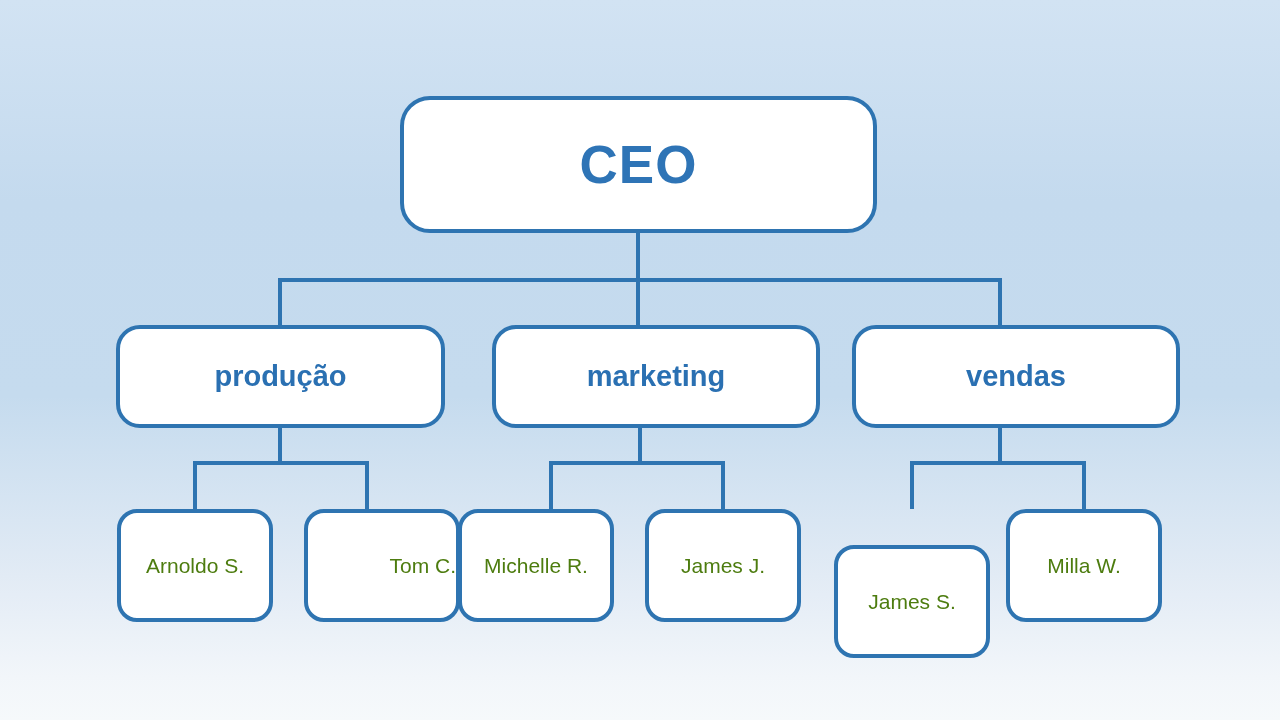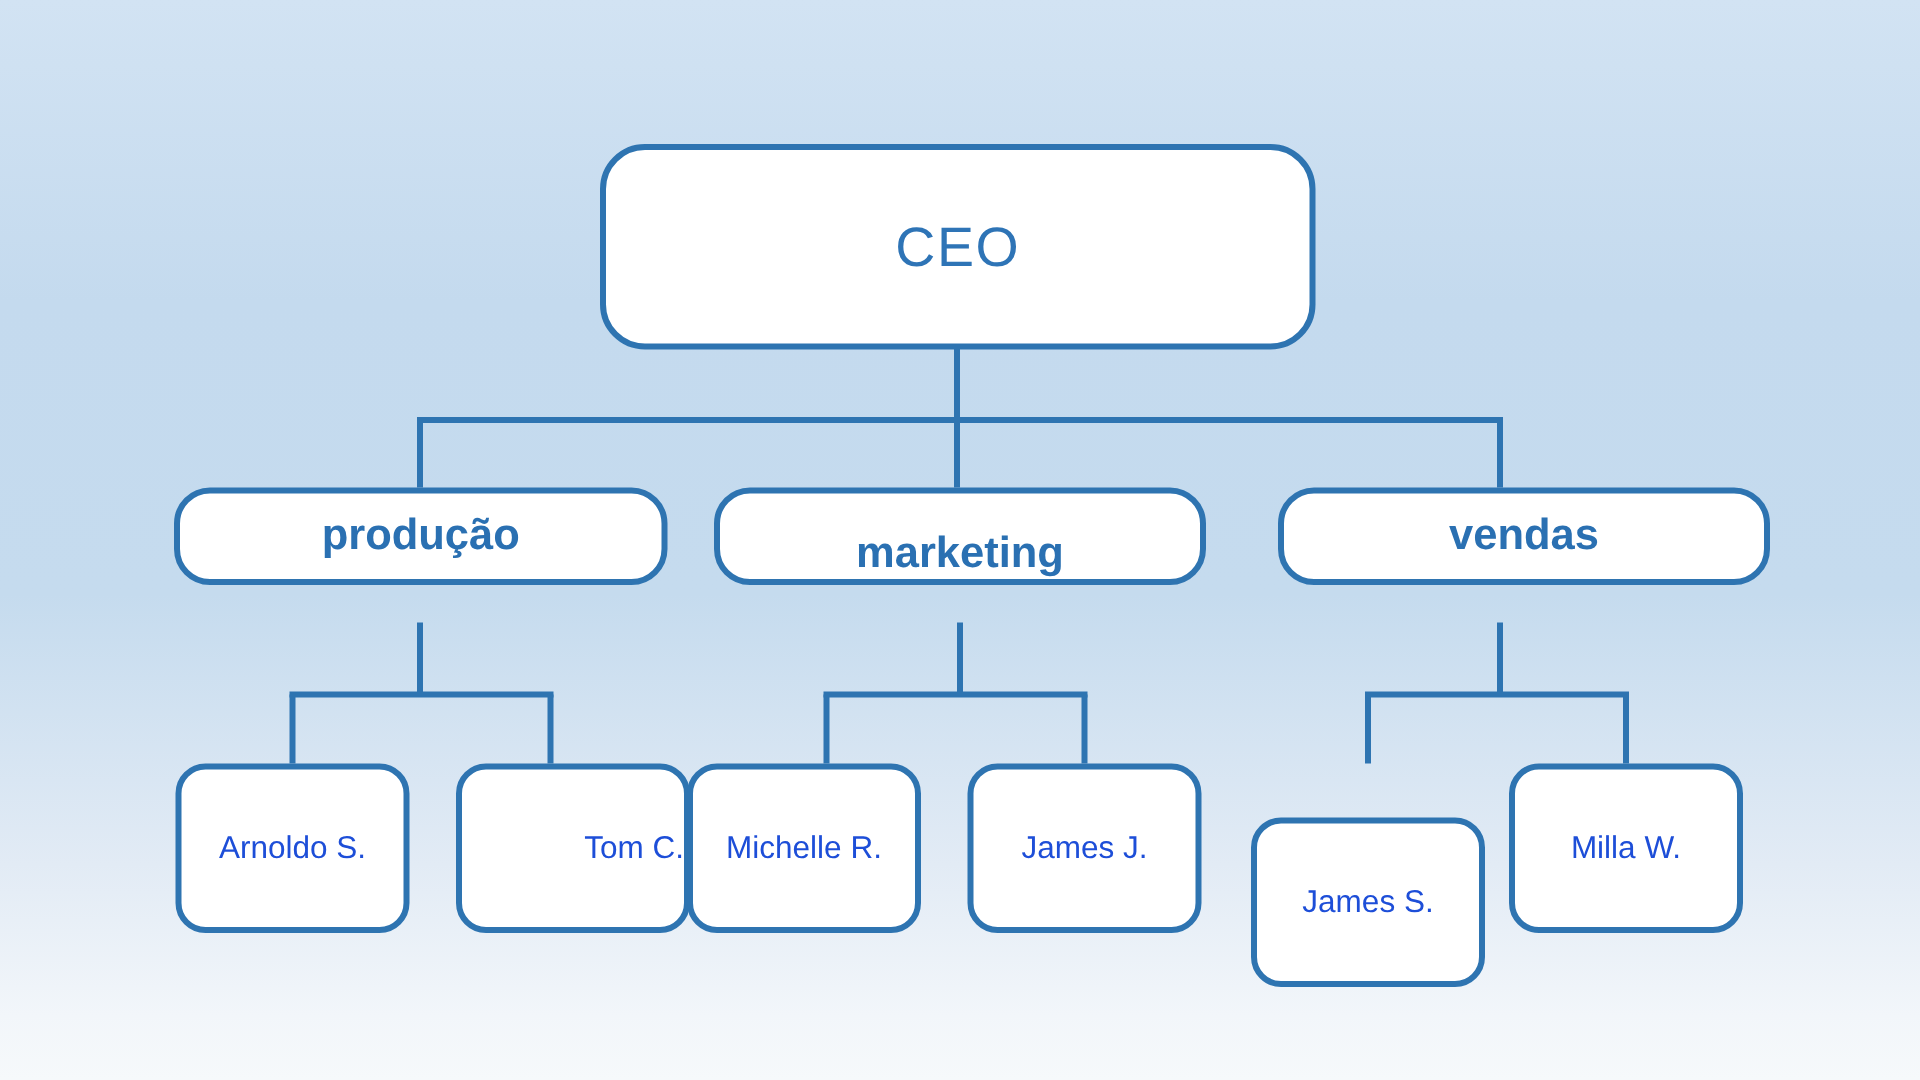"CEO" .node-ceo .node-label { font-size: 37px -> 53px; font-weight: normal -> bold }
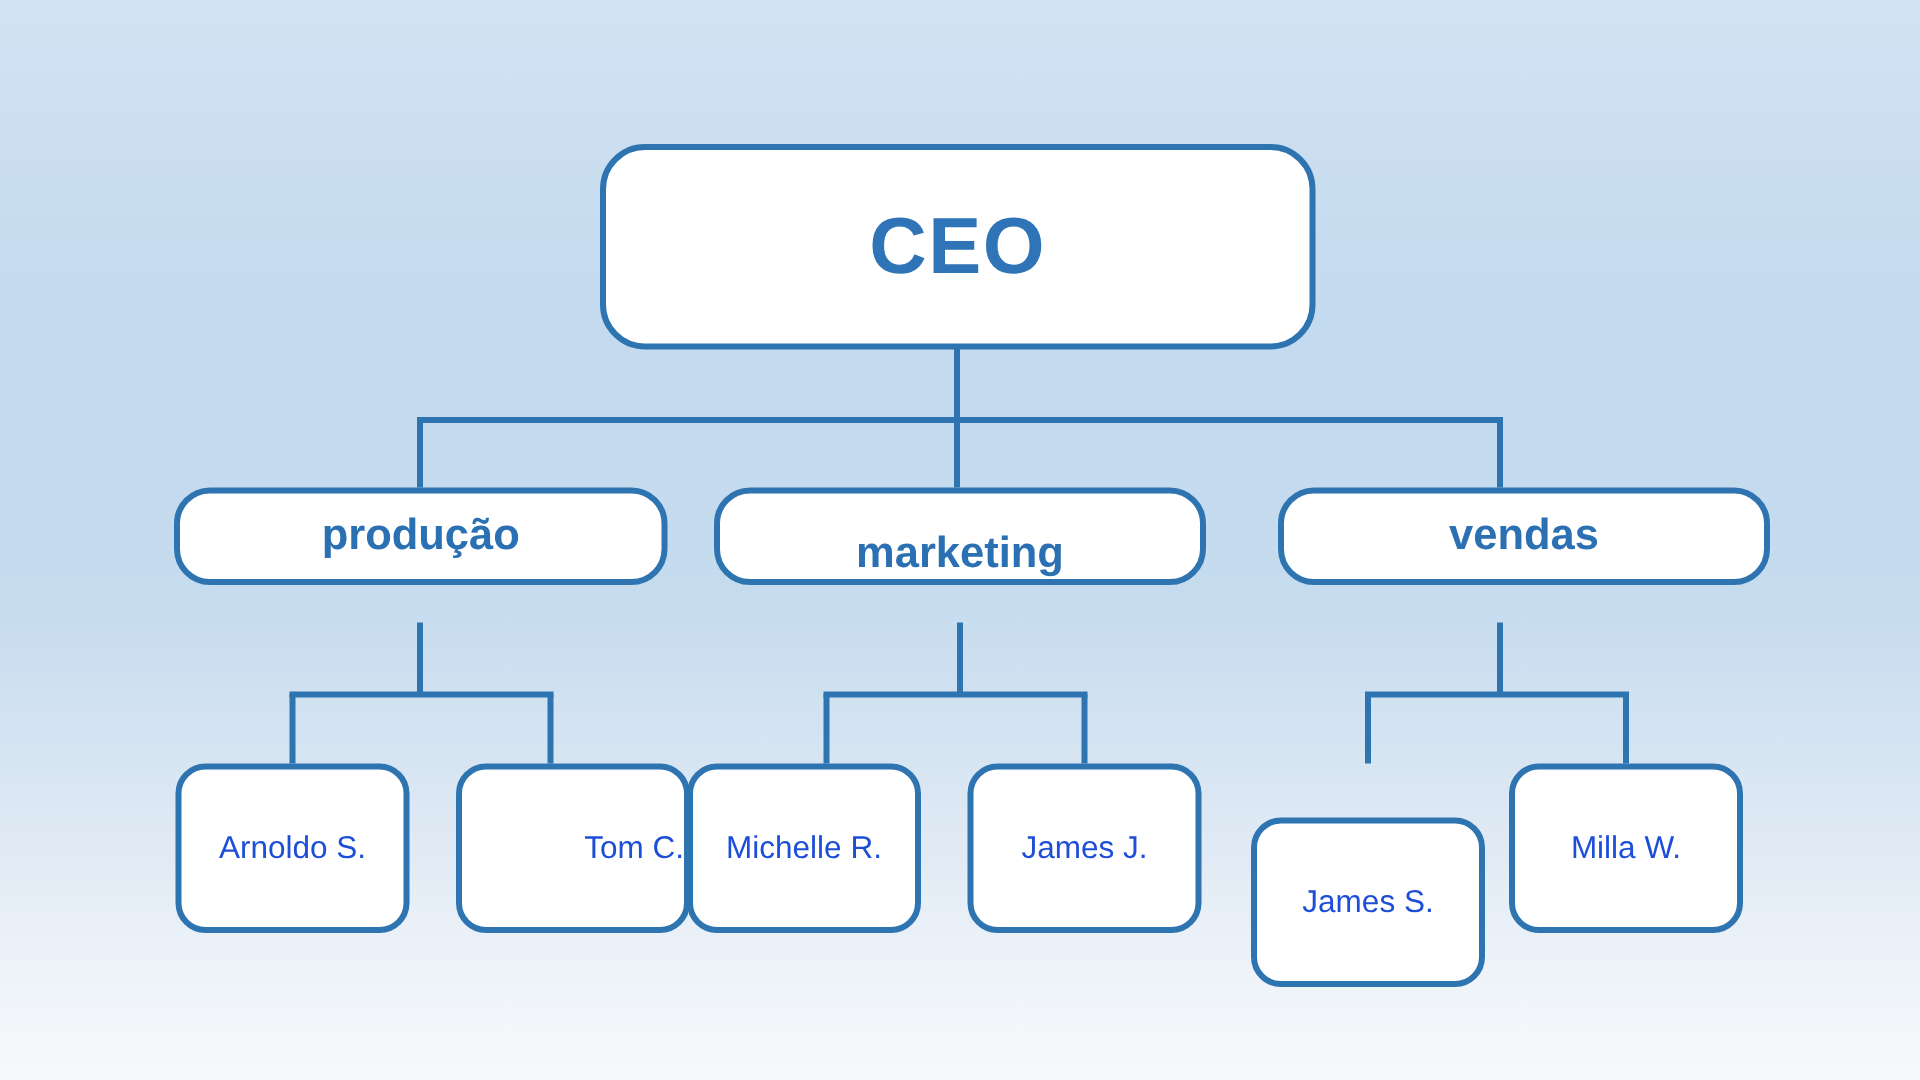"produção" .node-dept { height: 65px -> 103px }
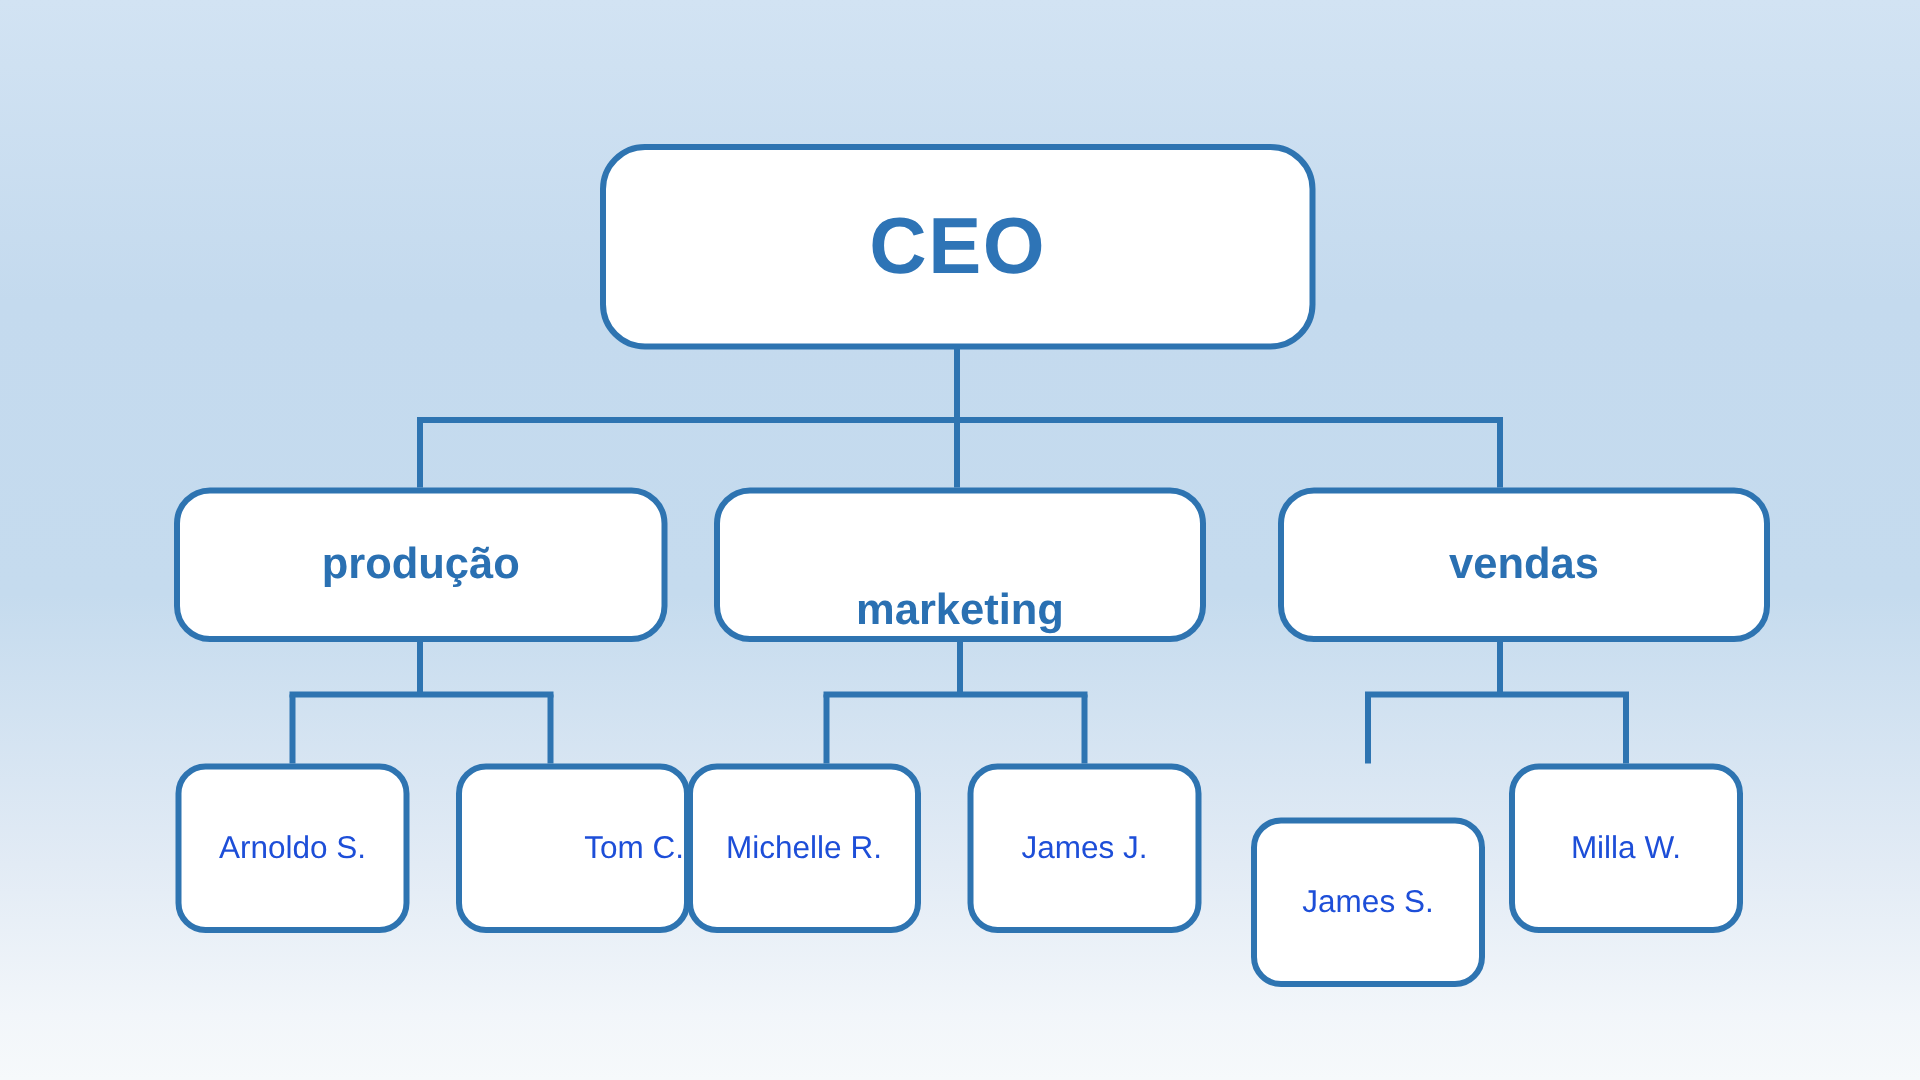"marketing" .node-dept-1 { align-items: flex-end -> none; left: 476px -> 492px }
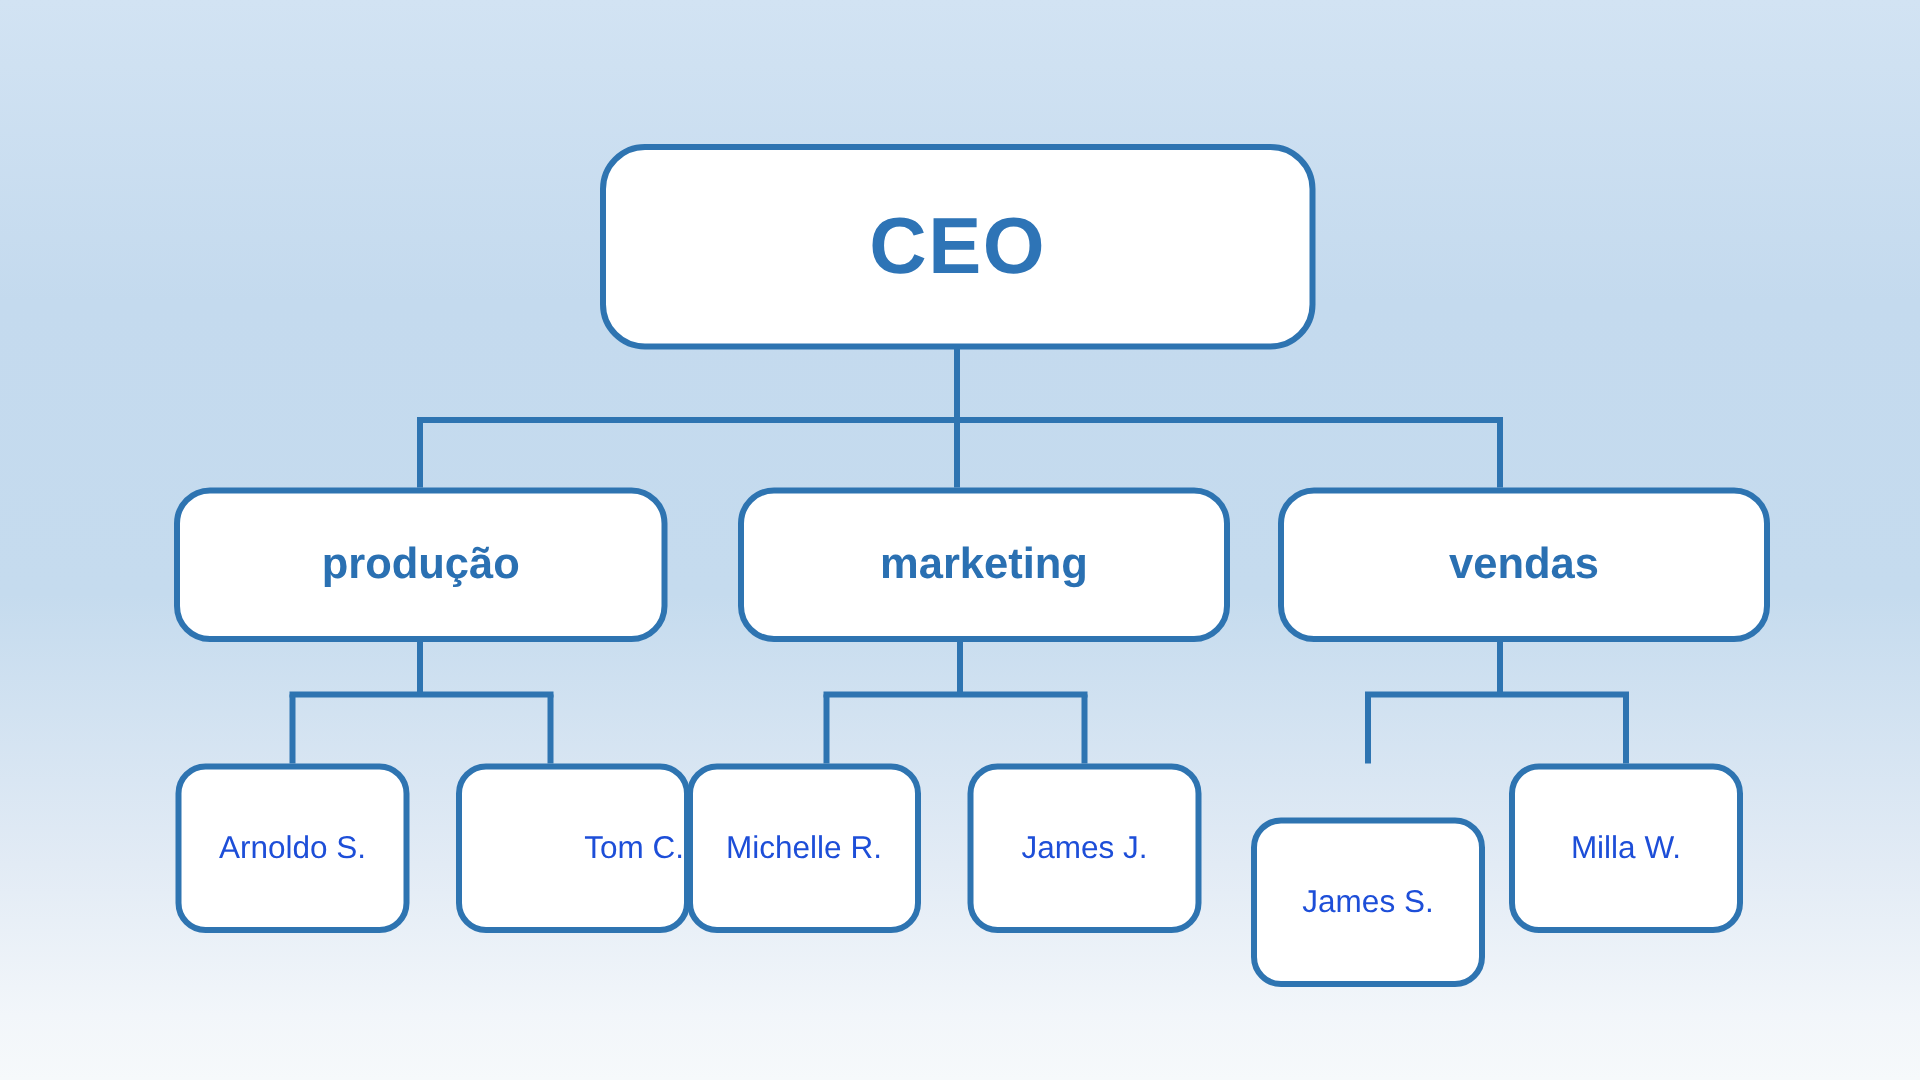"Arnoldo S." .node-leaf .node-label { color: #1d4ed8 -> #4d7c0f }
